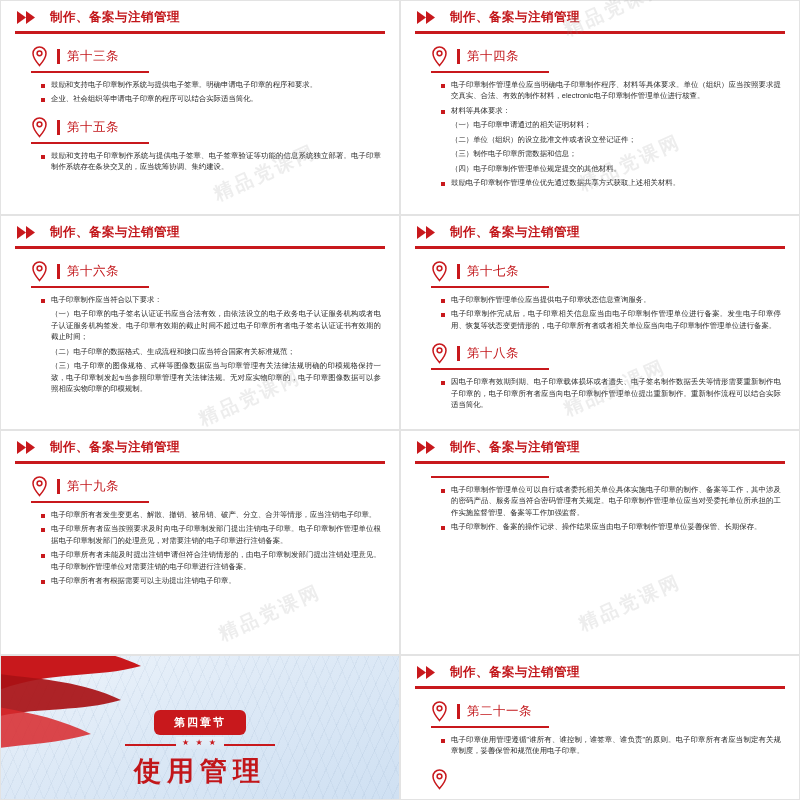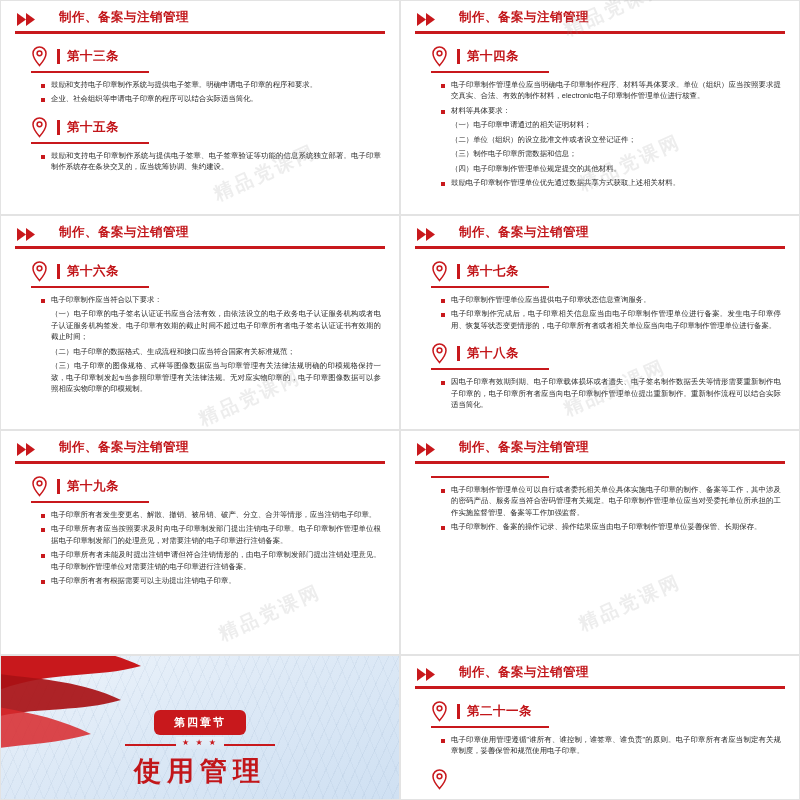"制作、备案与注销管理" .s-head { align-items: flex-end -> center; gap: 16px -> 7px }
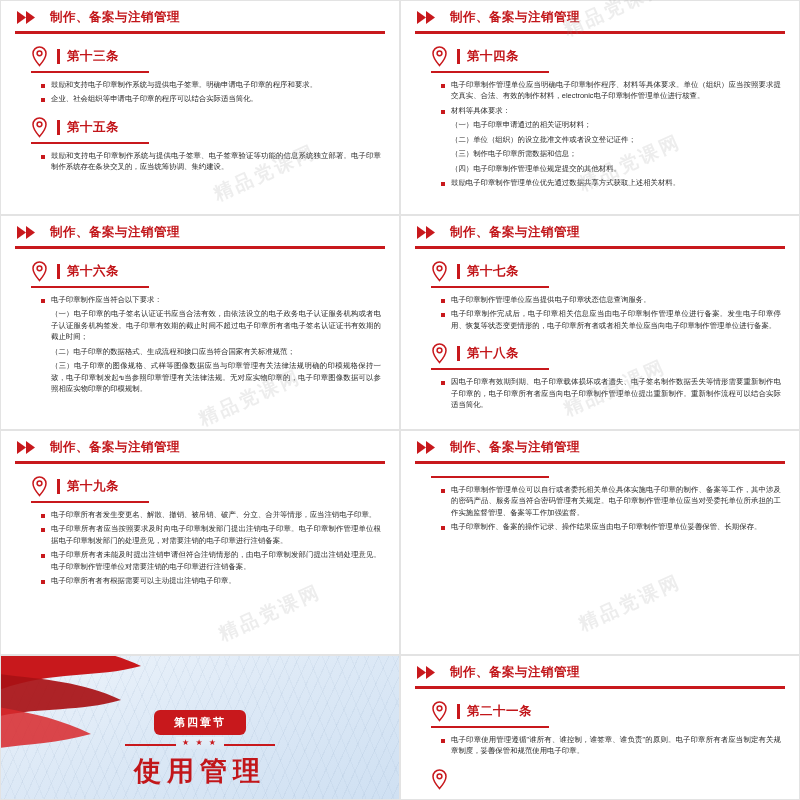"第十三条" .art-title { font-weight: bold -> normal }
